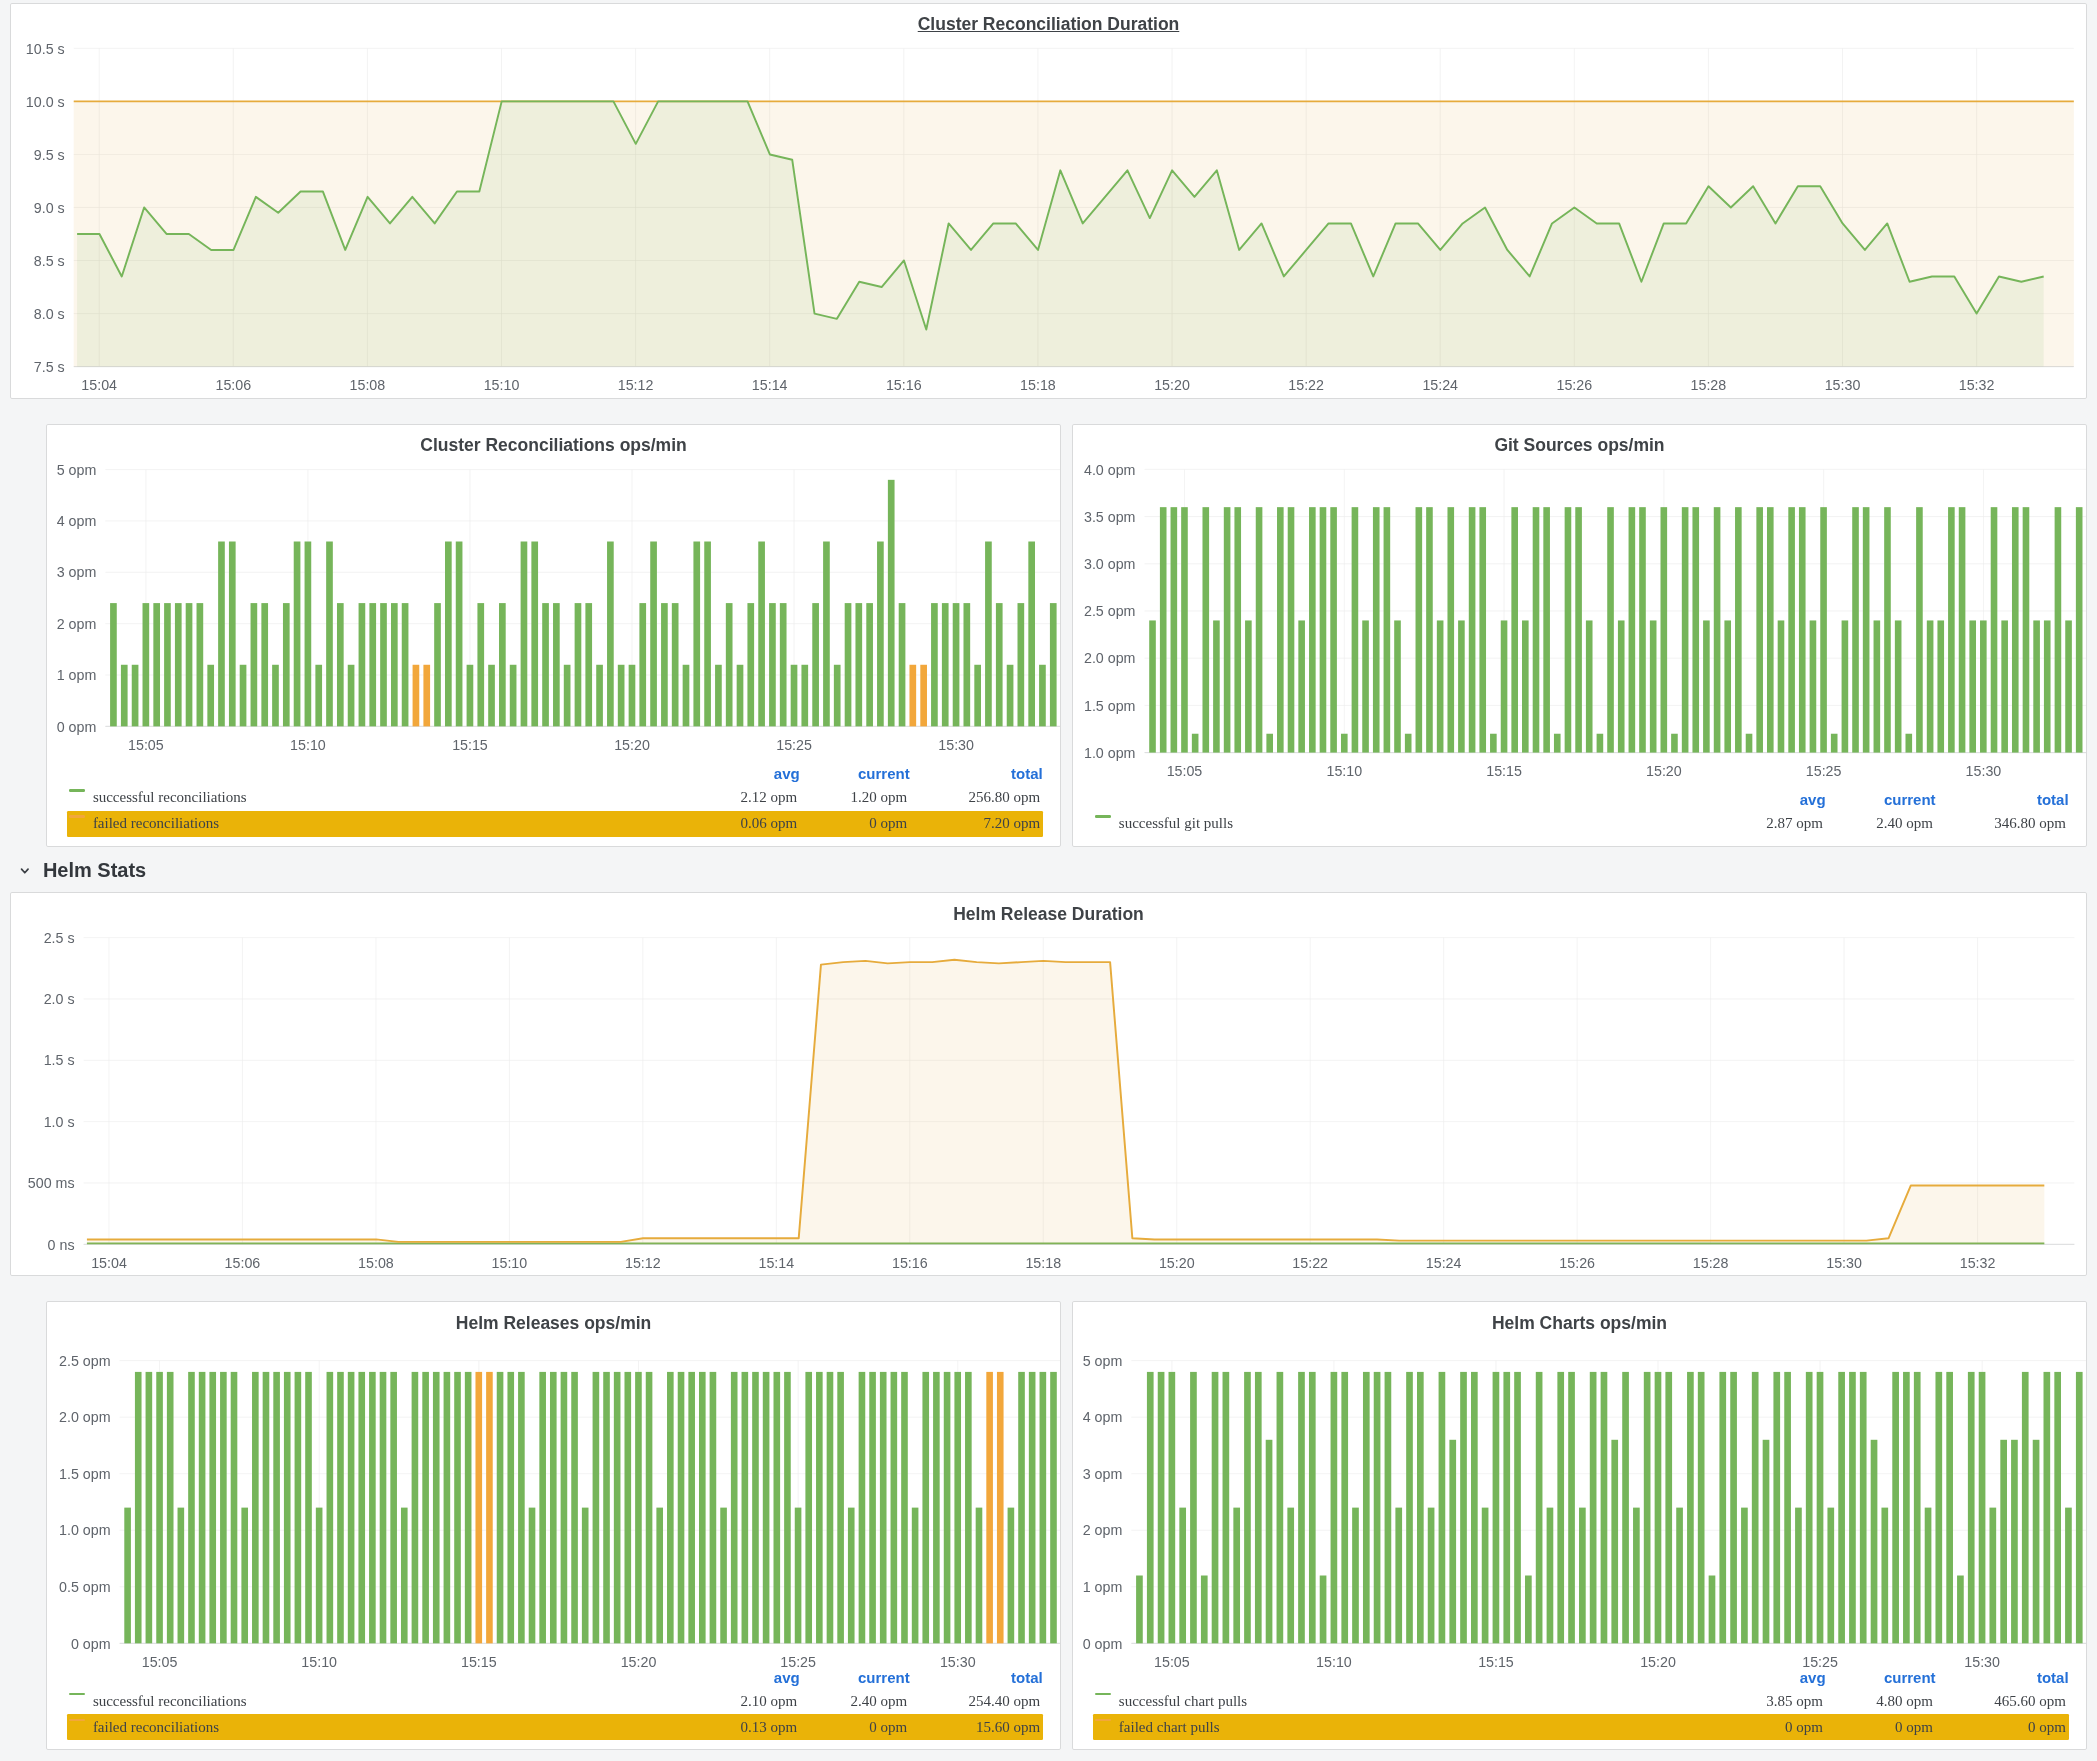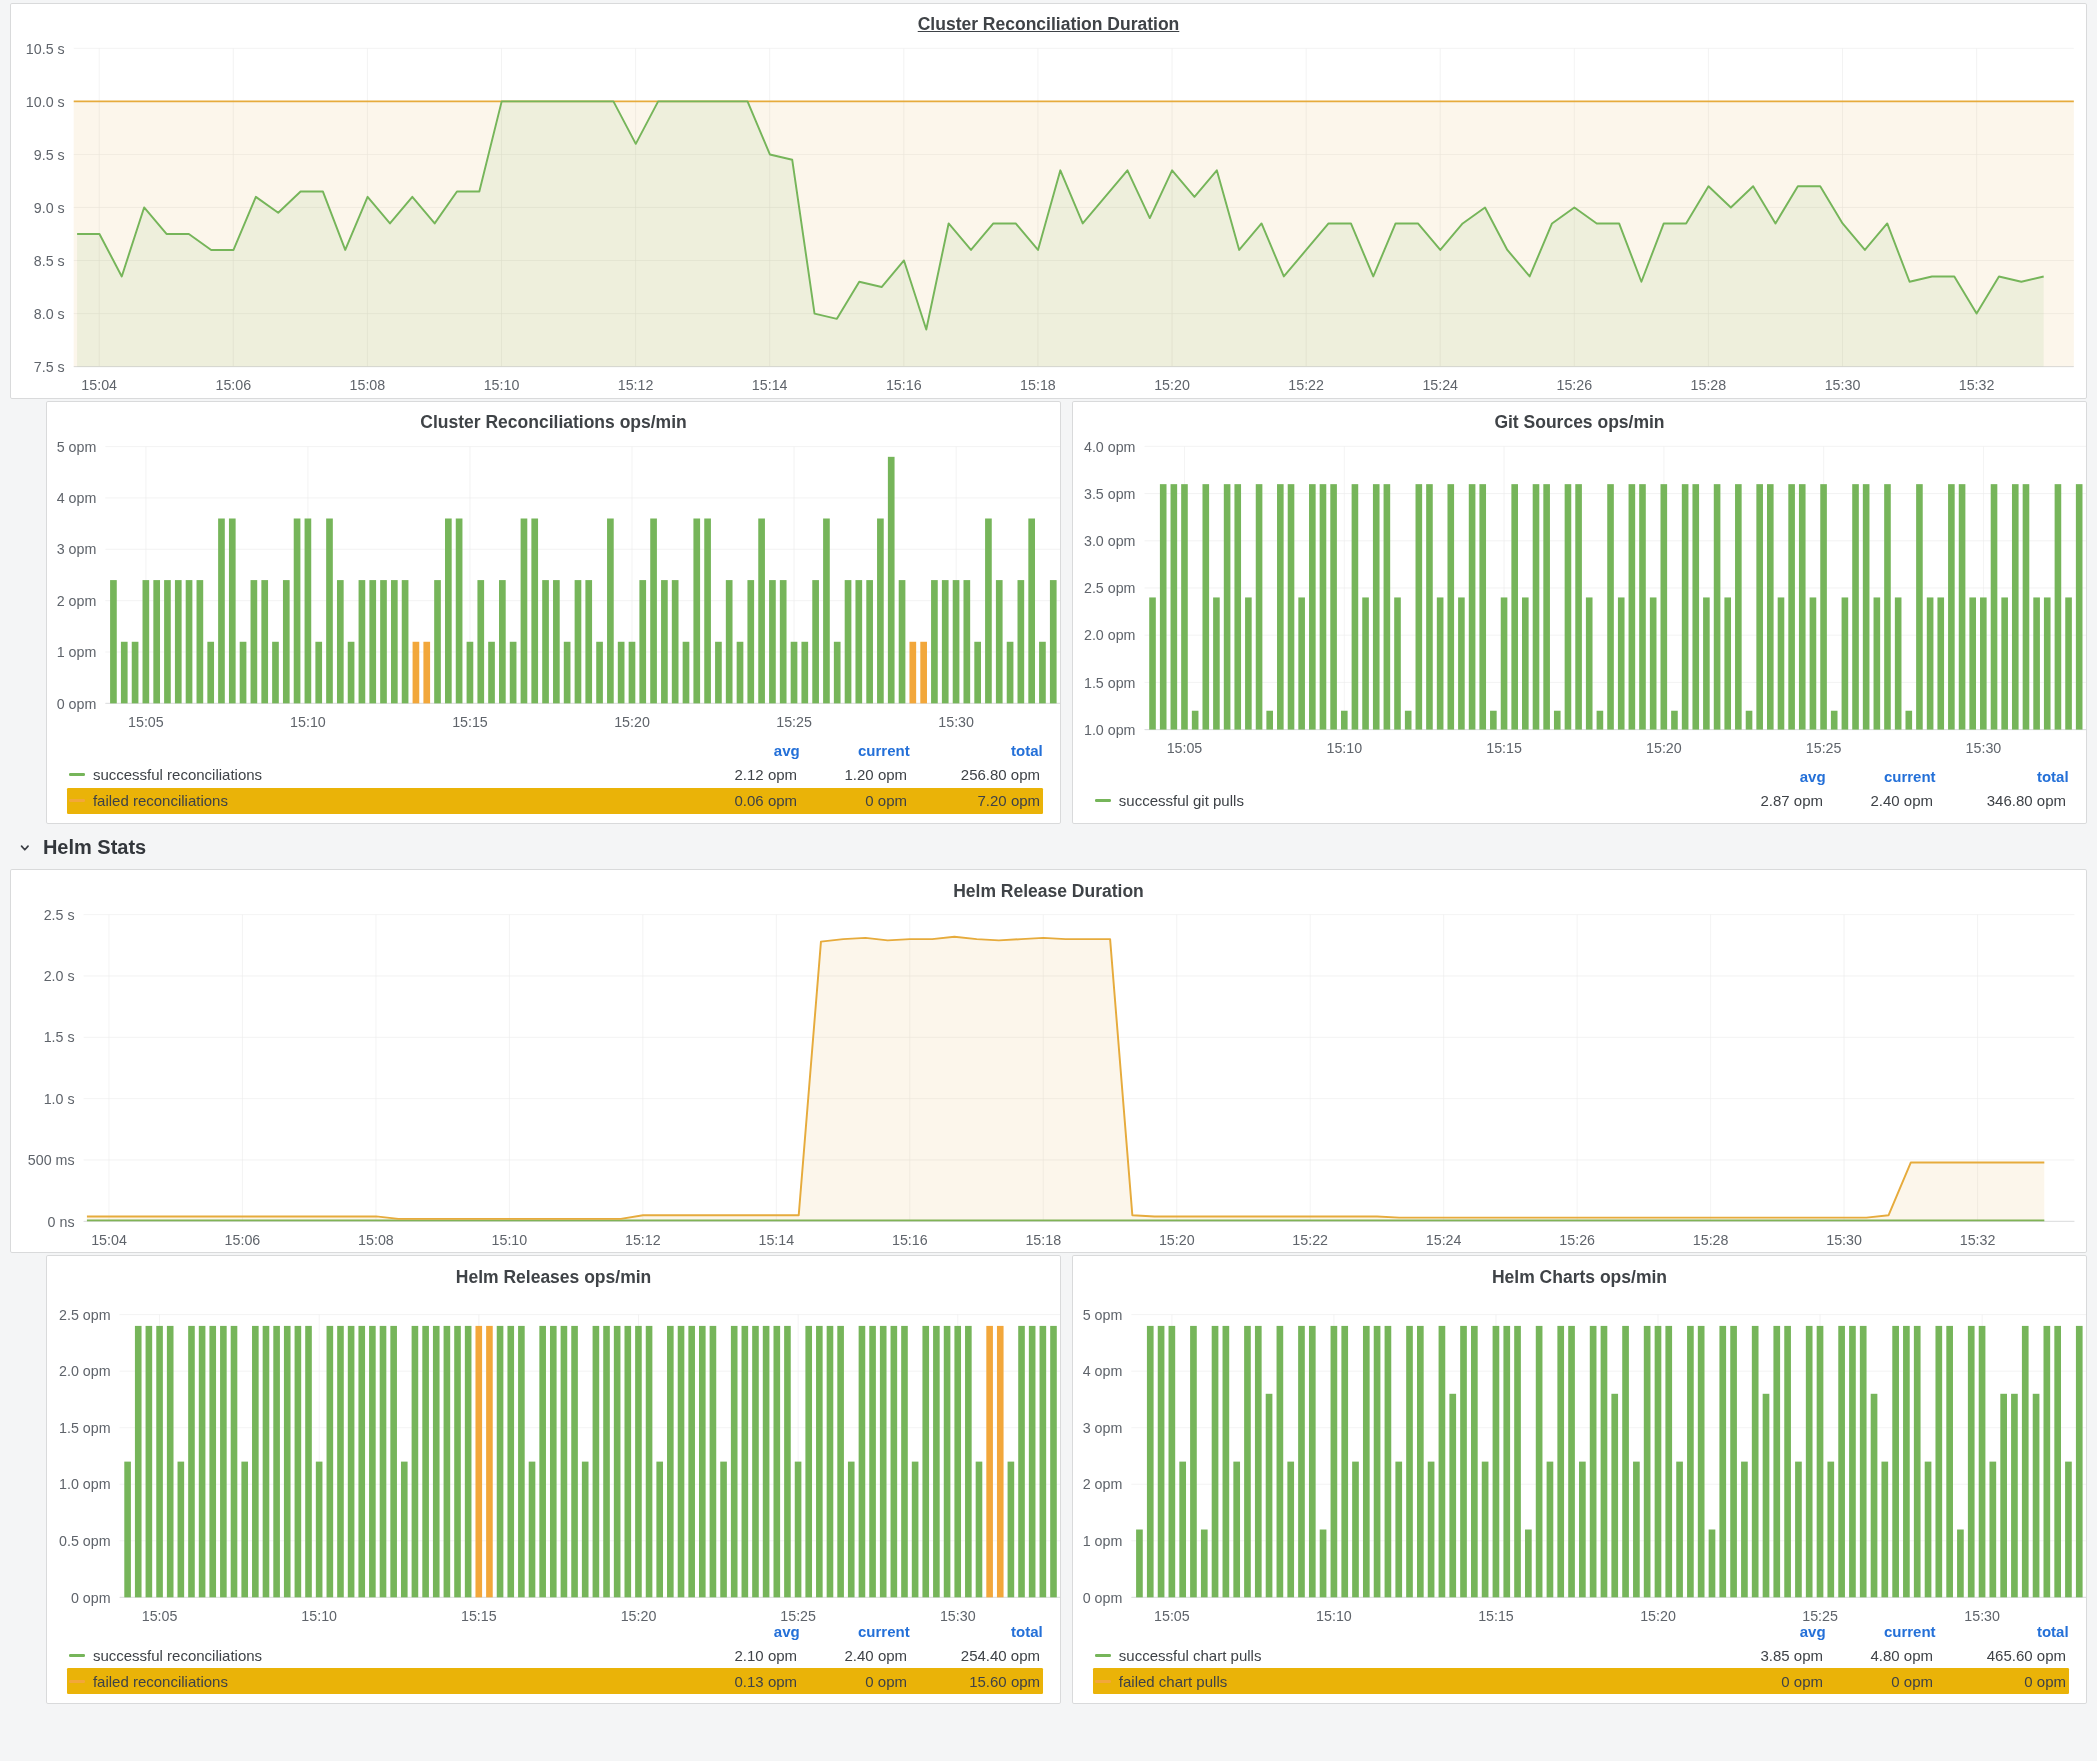"Cluster Reconciliations ops/min" .row { margin-top: 2px -> 25px }
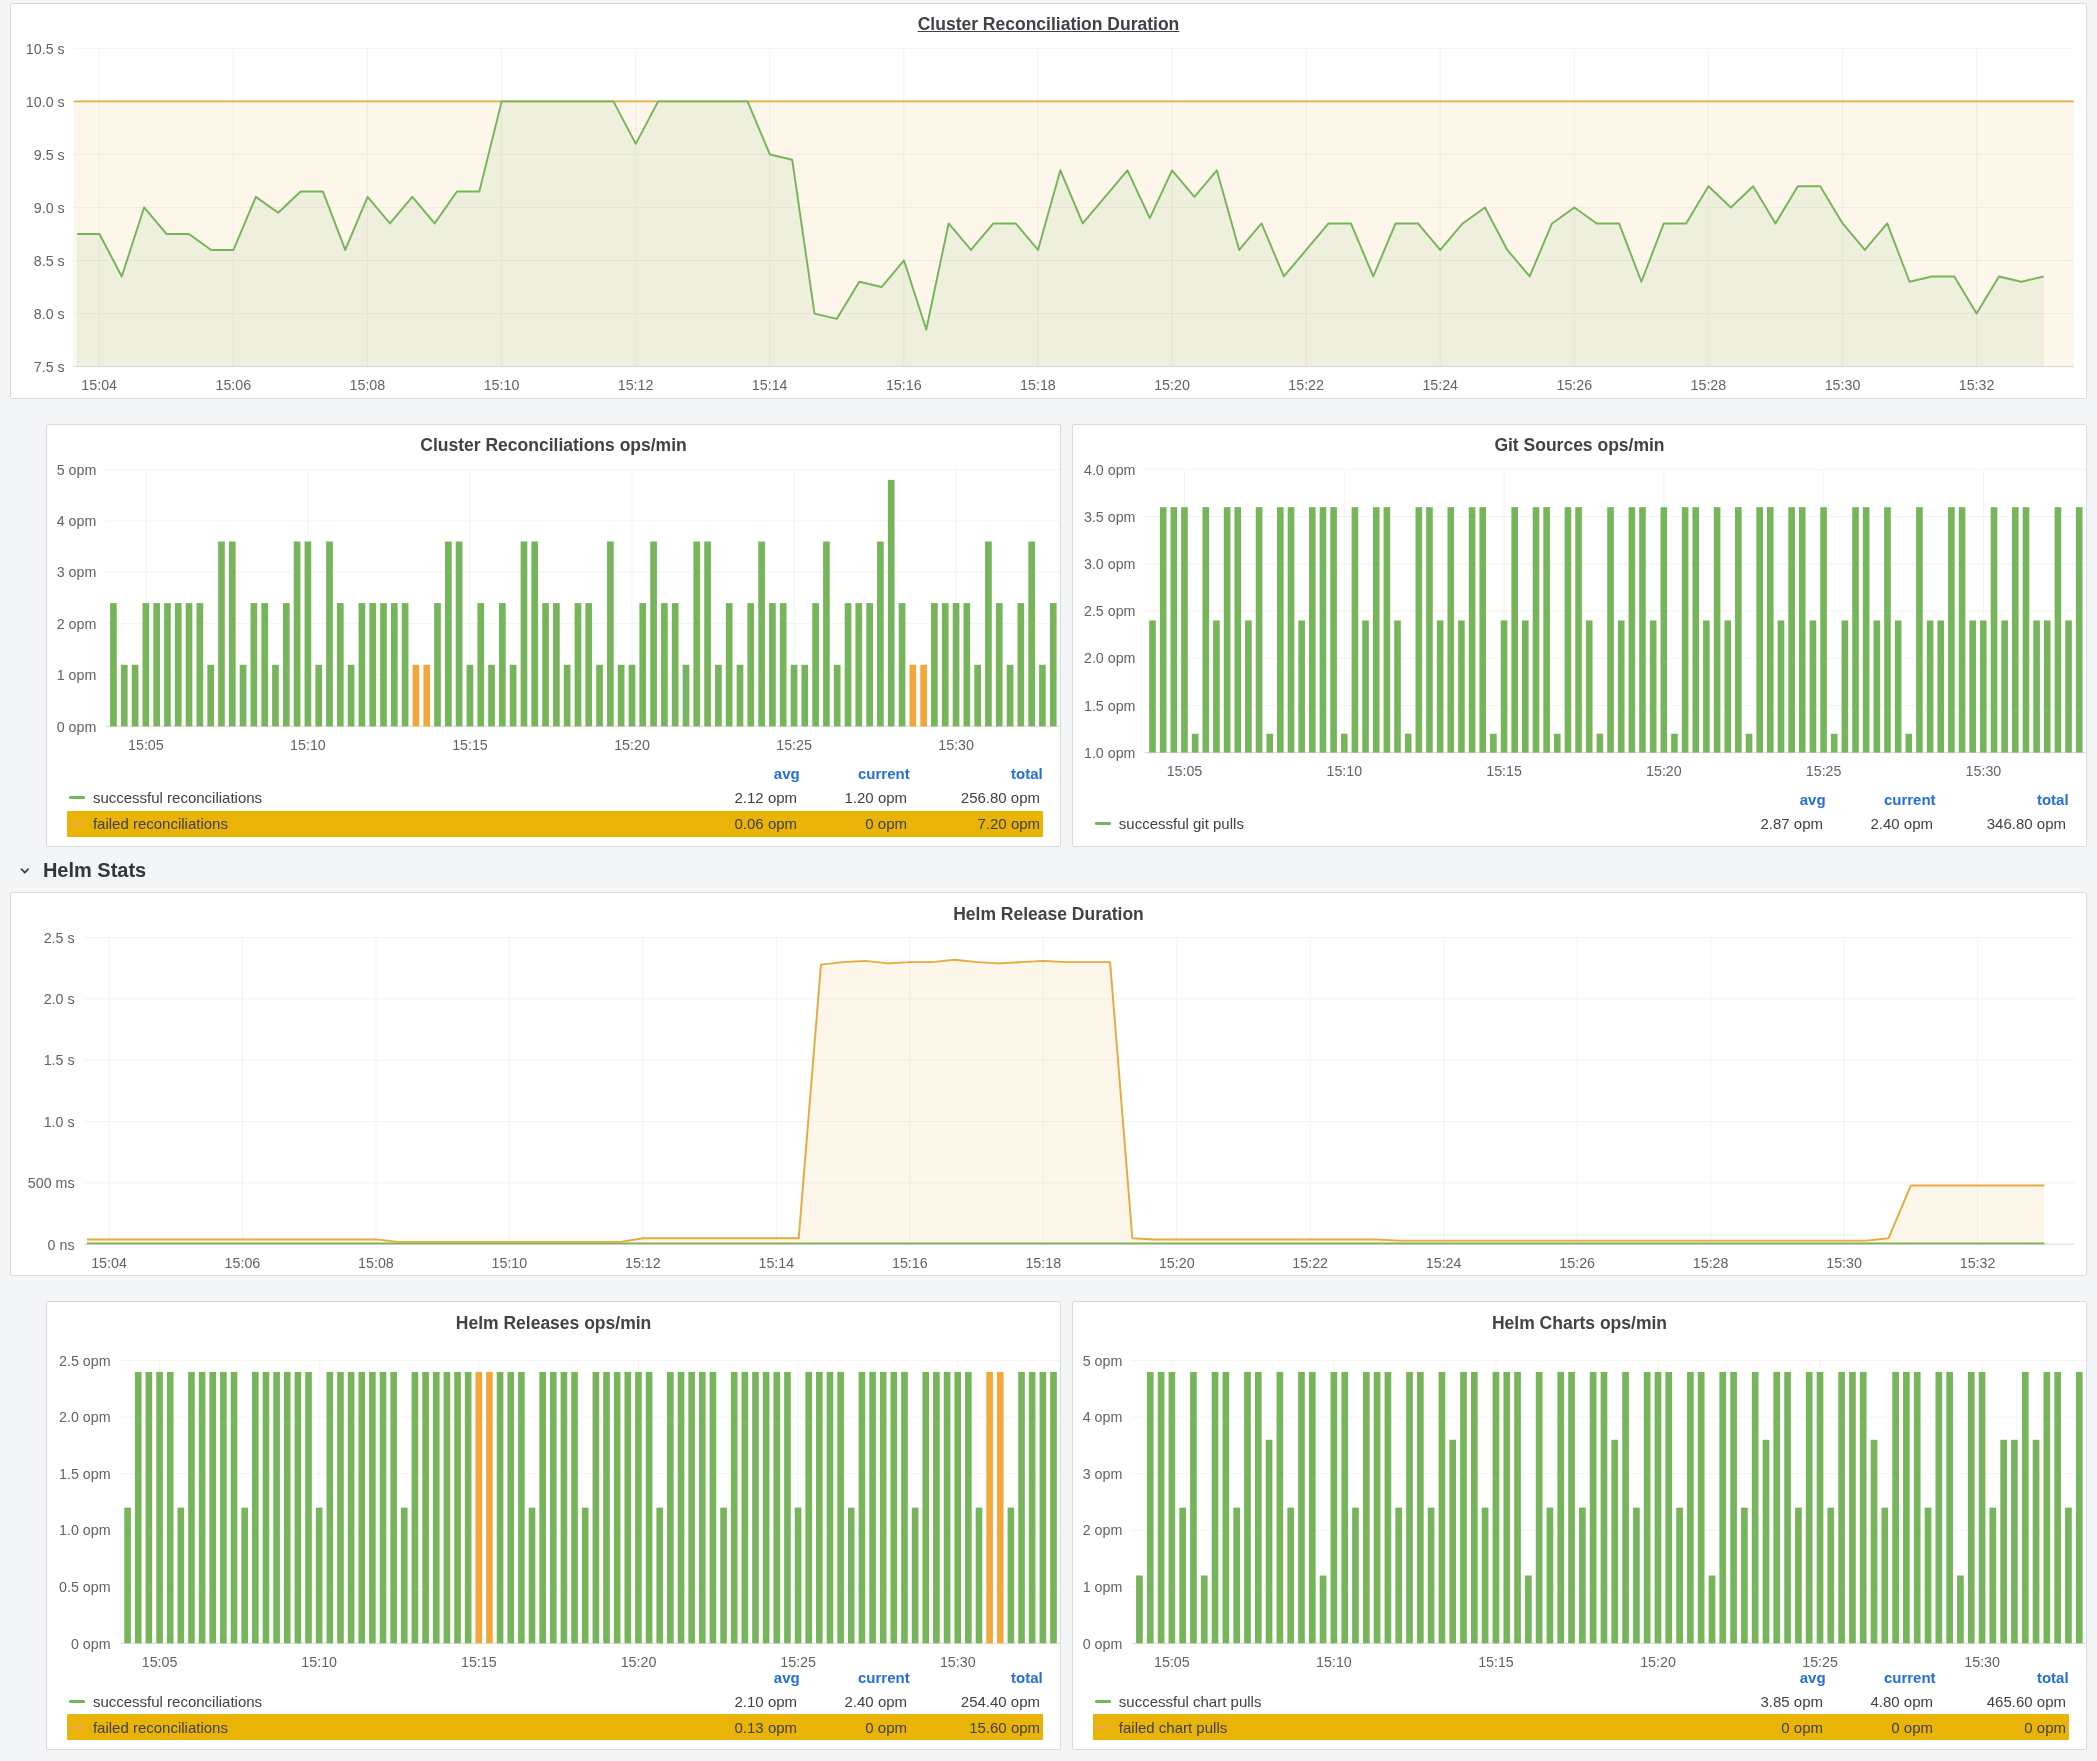"successful reconciliations" .lrow { align-items: center -> flex-start; font-family: none -> Liberation Serif, serif }
